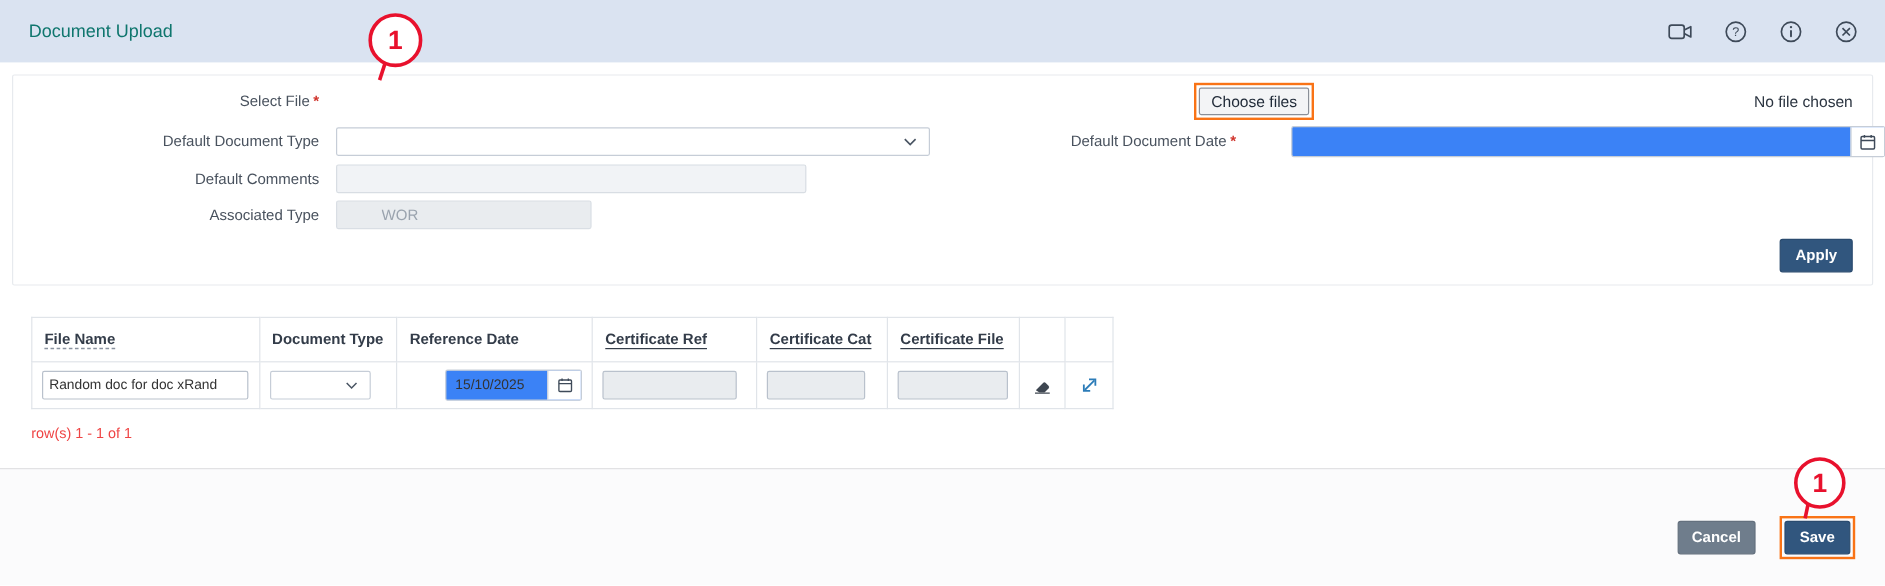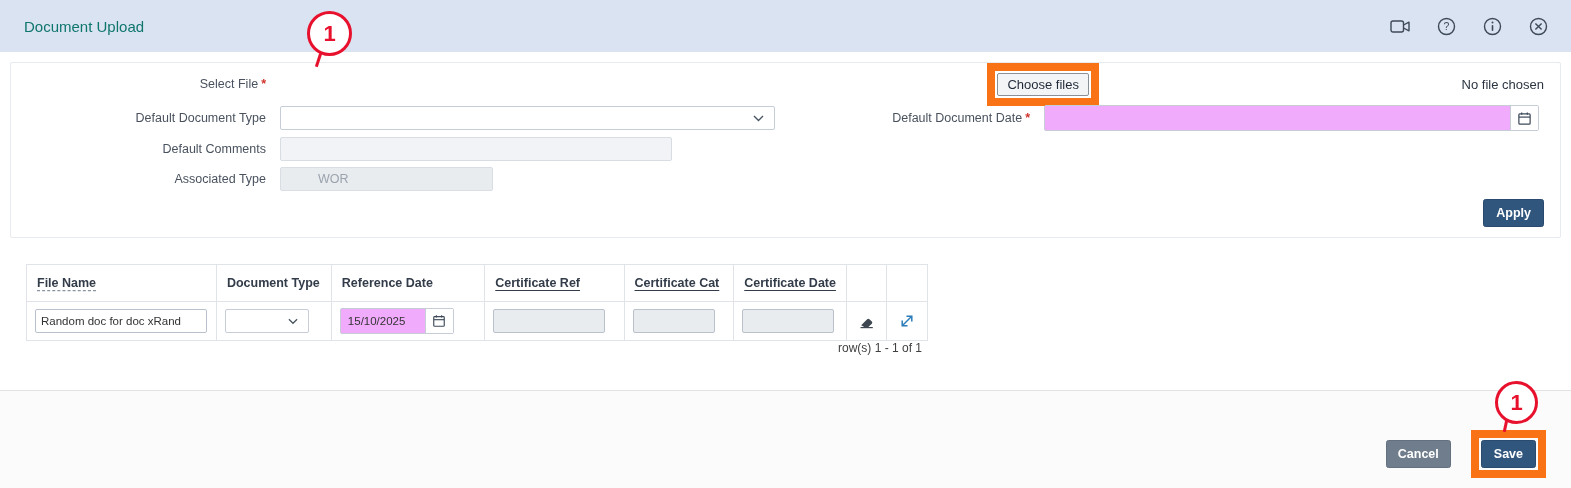"Choose files" .annot-box { border: 8px solid #f97316 -> 2px solid #f97316 }
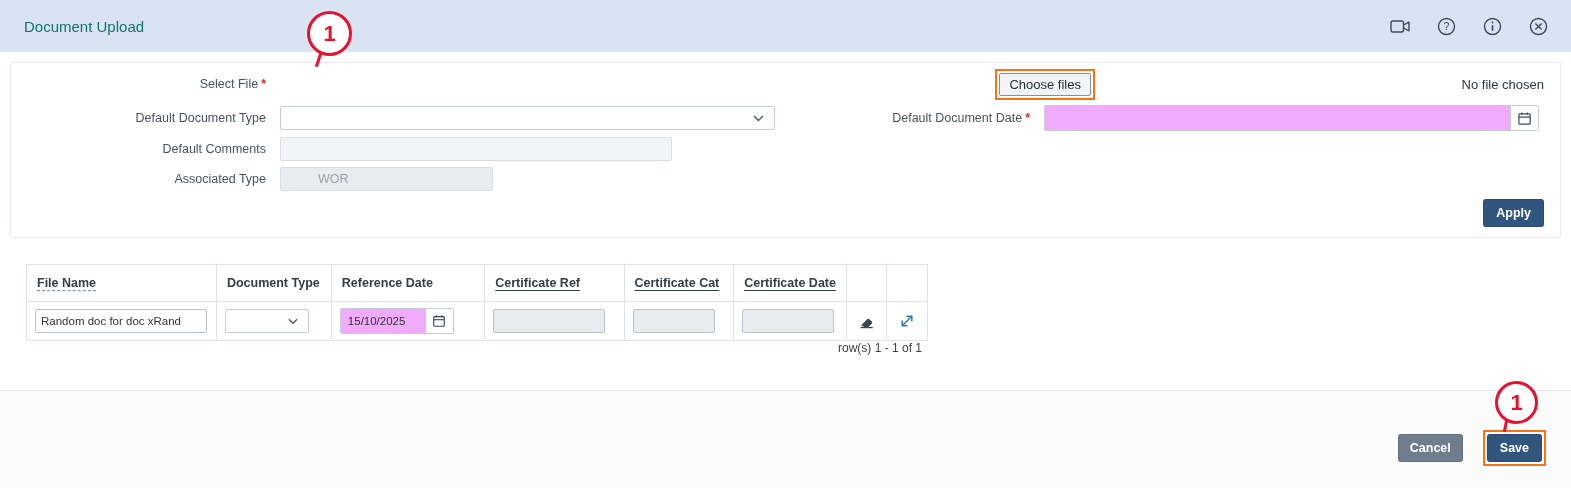"Certificate Date" span.u-solid { text: Date -> File }
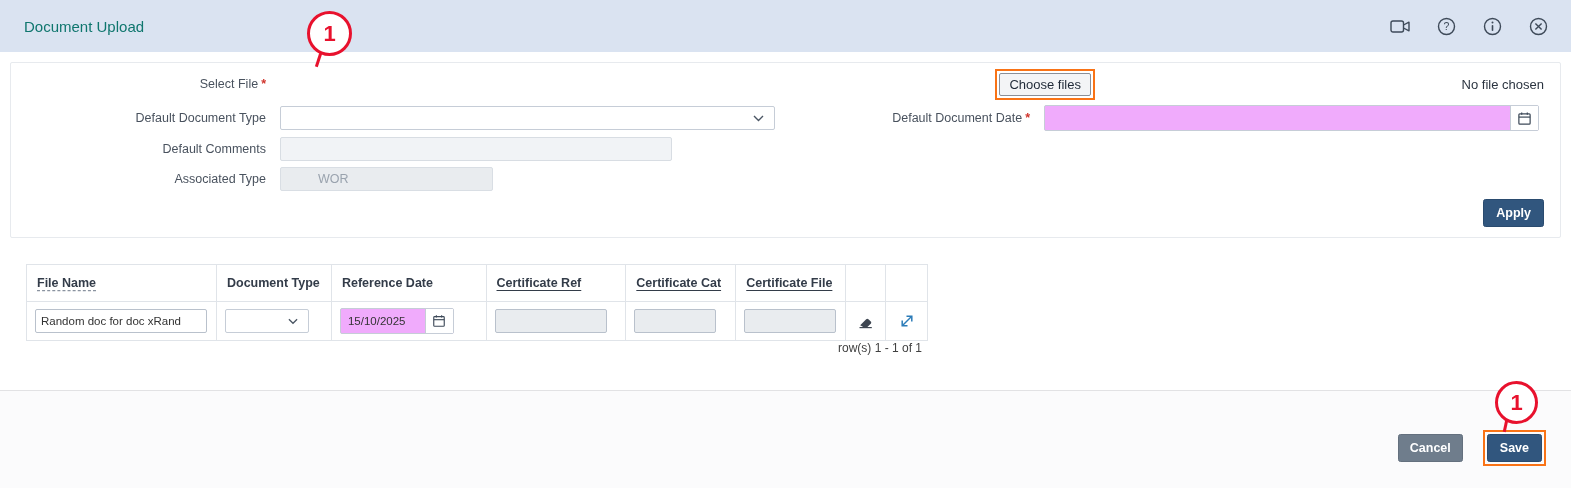"15/10/2025" .date-group { background: #f0abfc -> #3b82f6; margin-left: none -> 32px }
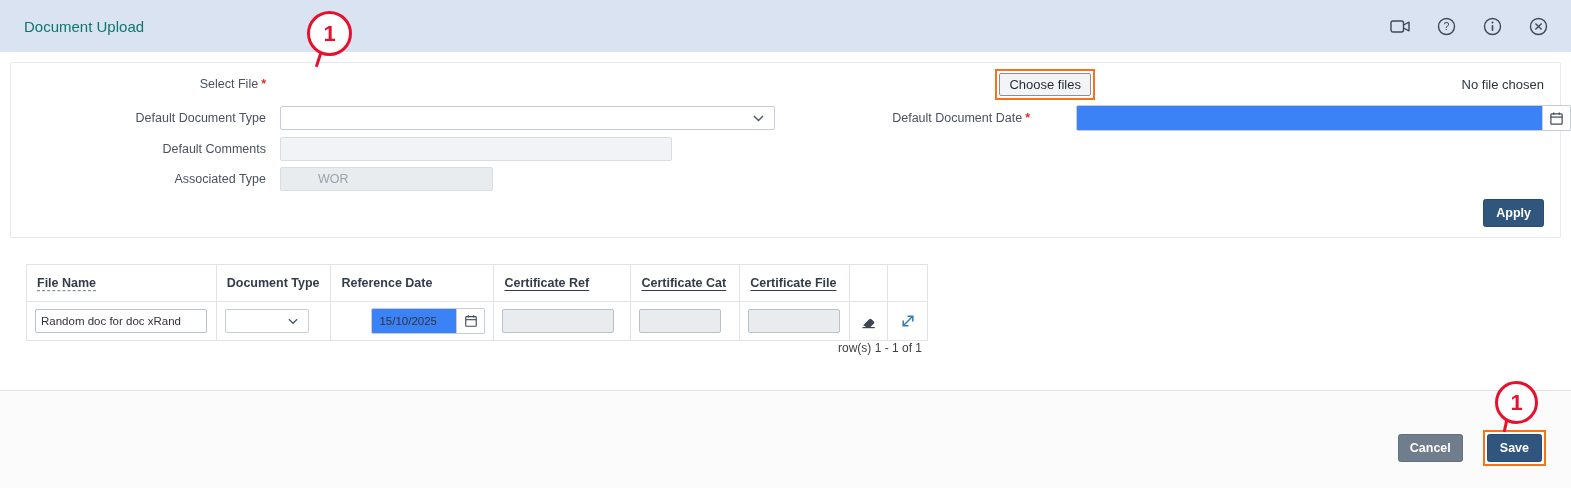"row(s) 1 - 1 of" .pagination { color: #404040 -> #ef4444; margin-top: none -> 13px; text-align: right -> none }
